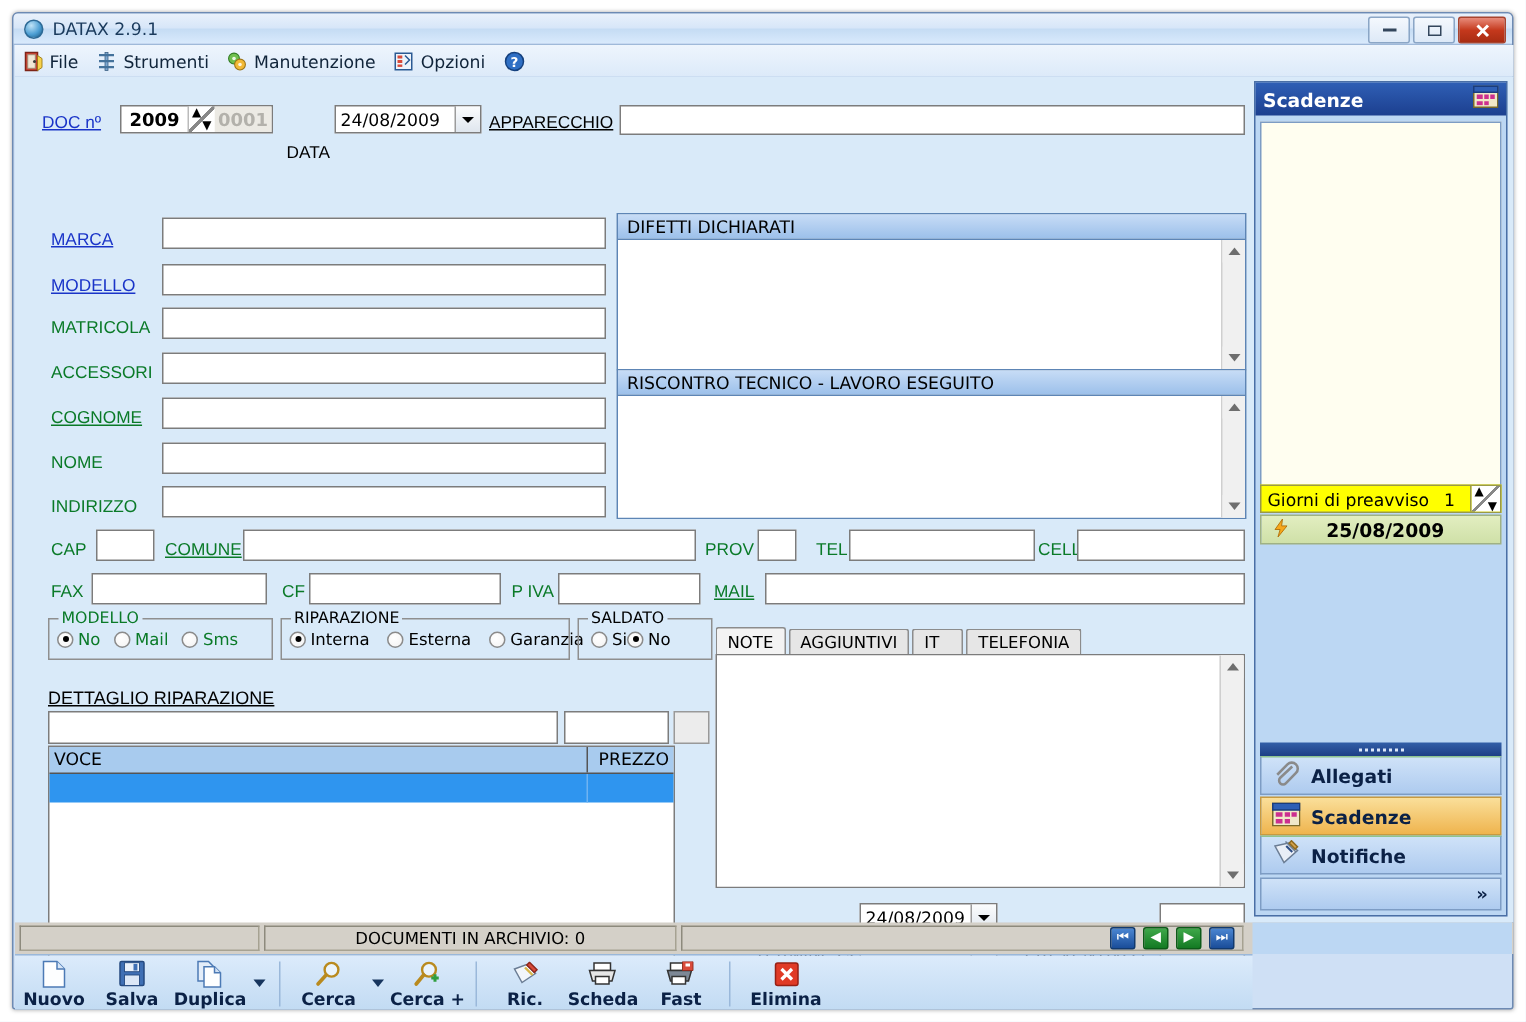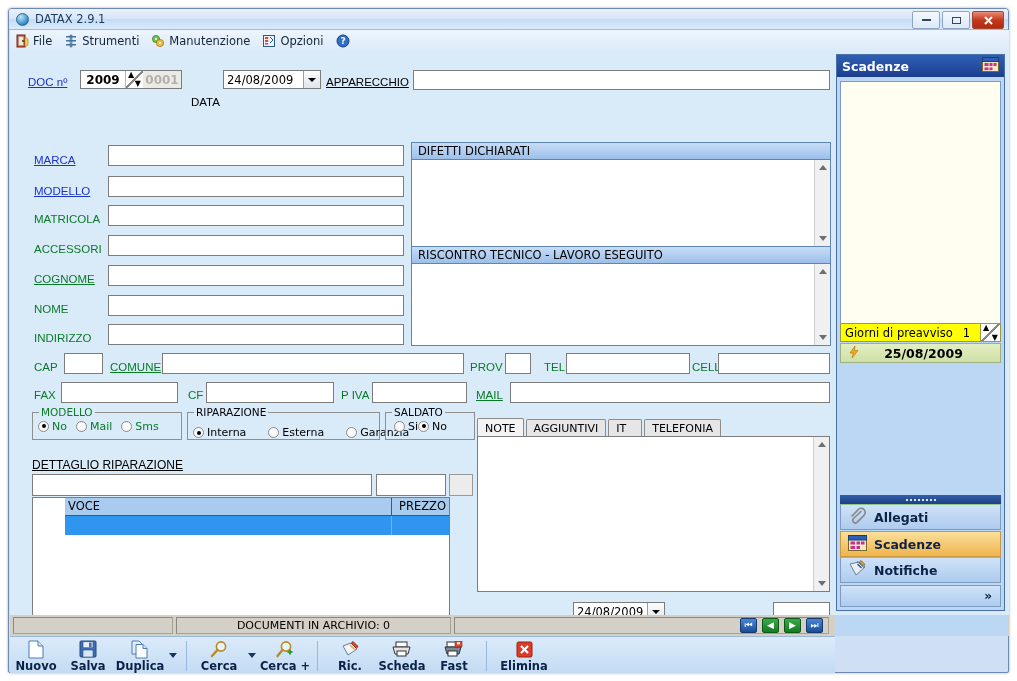"Interna" div.row { align-items: flex-end -> none; gap: 22px -> 12px }
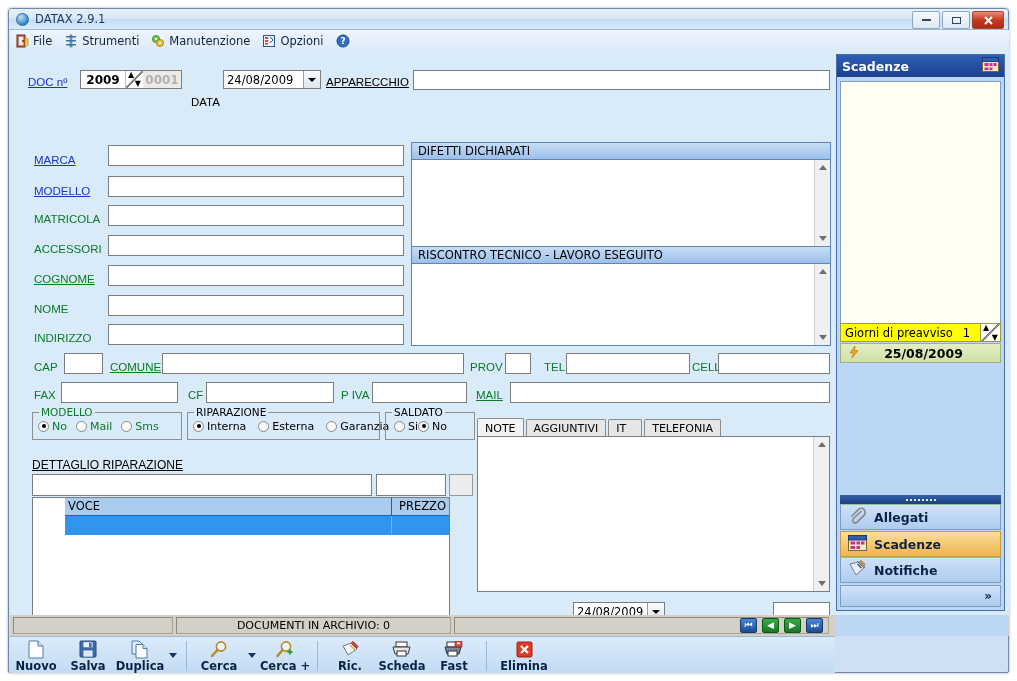"VOCE" .tbl { padding-left: 32px -> none }
